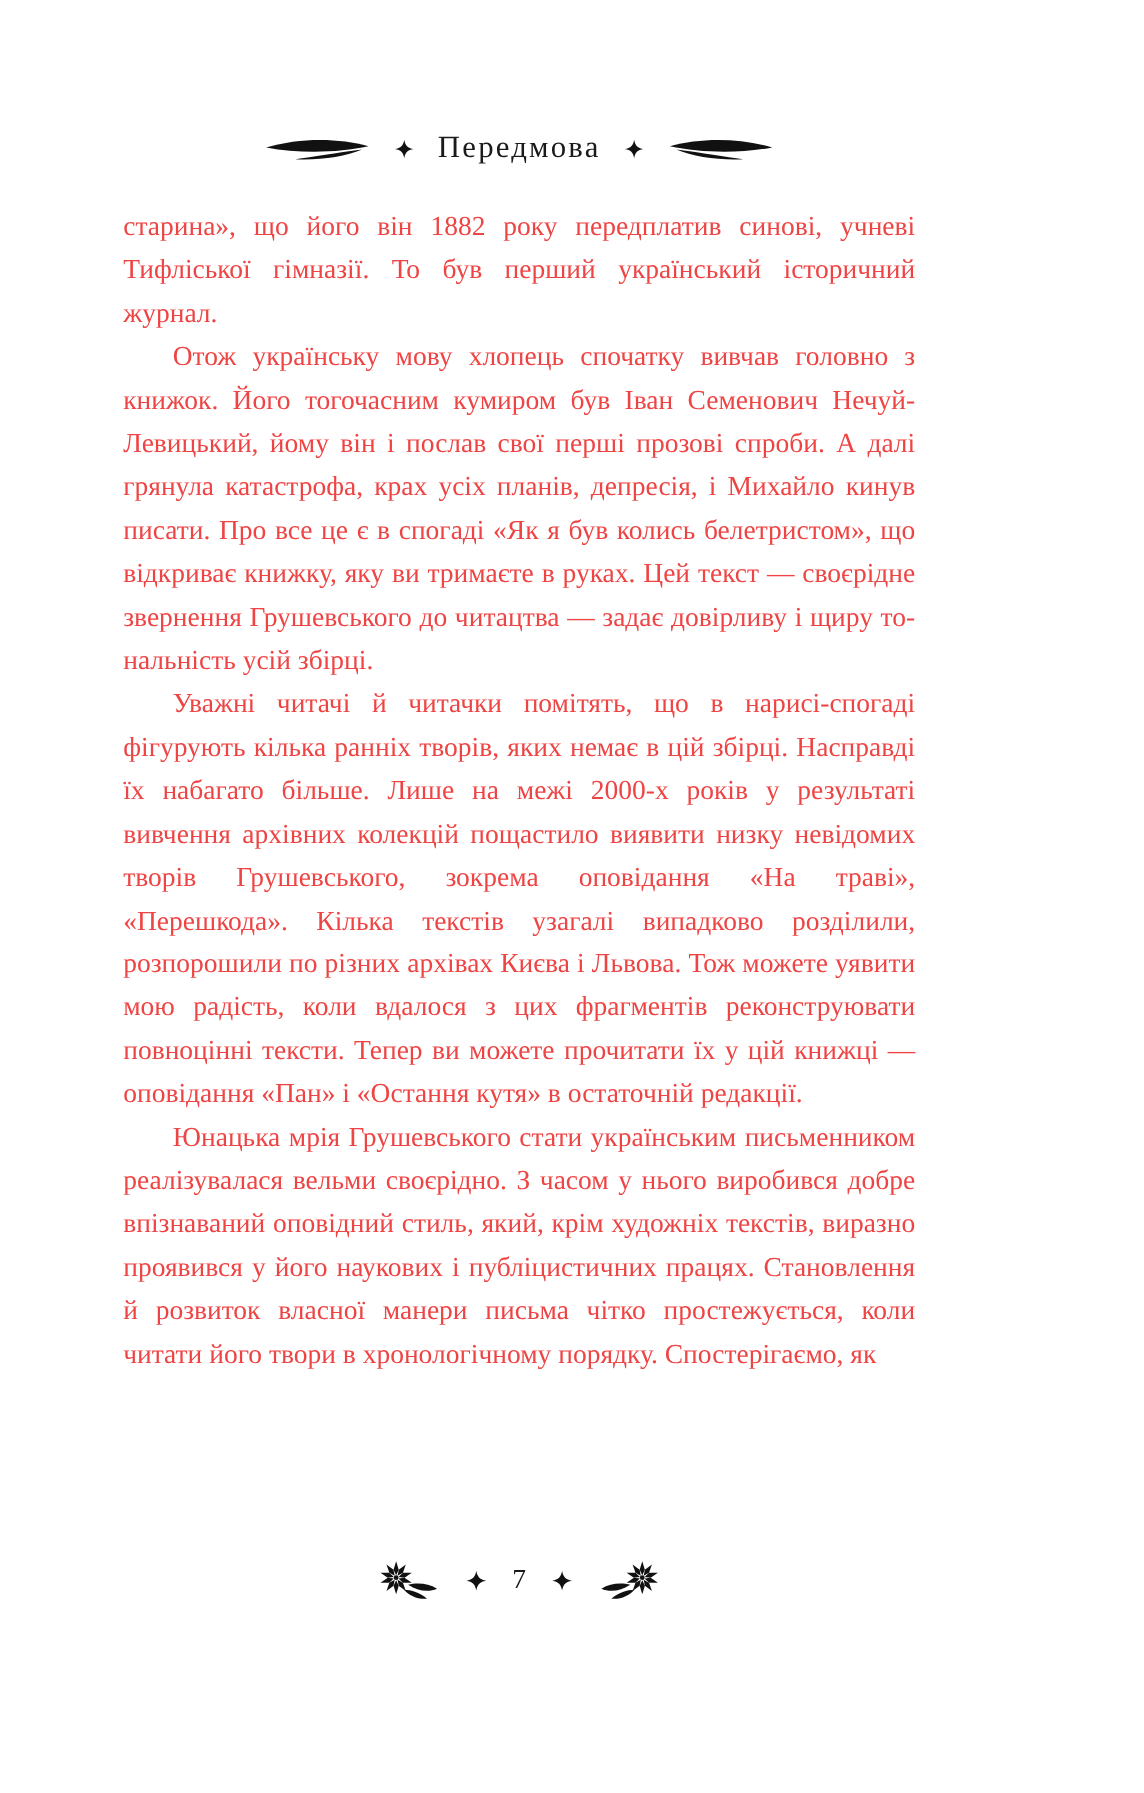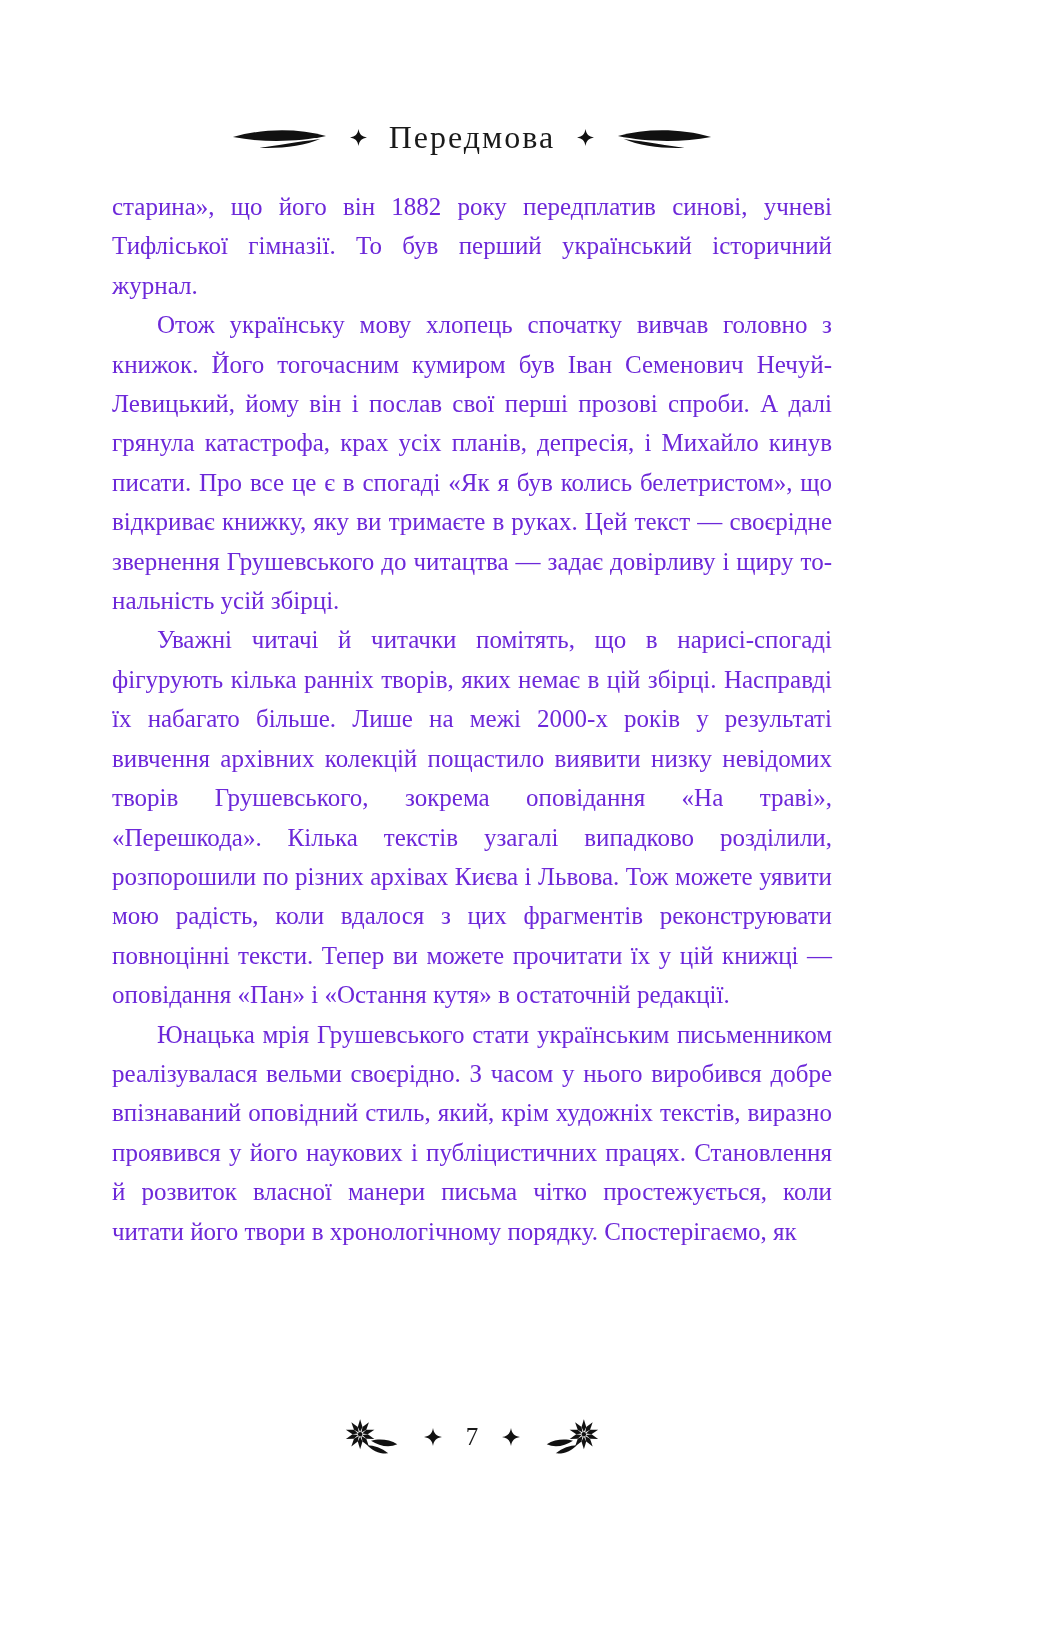"Передмова" .section-title { font-size: 32px -> 28px }
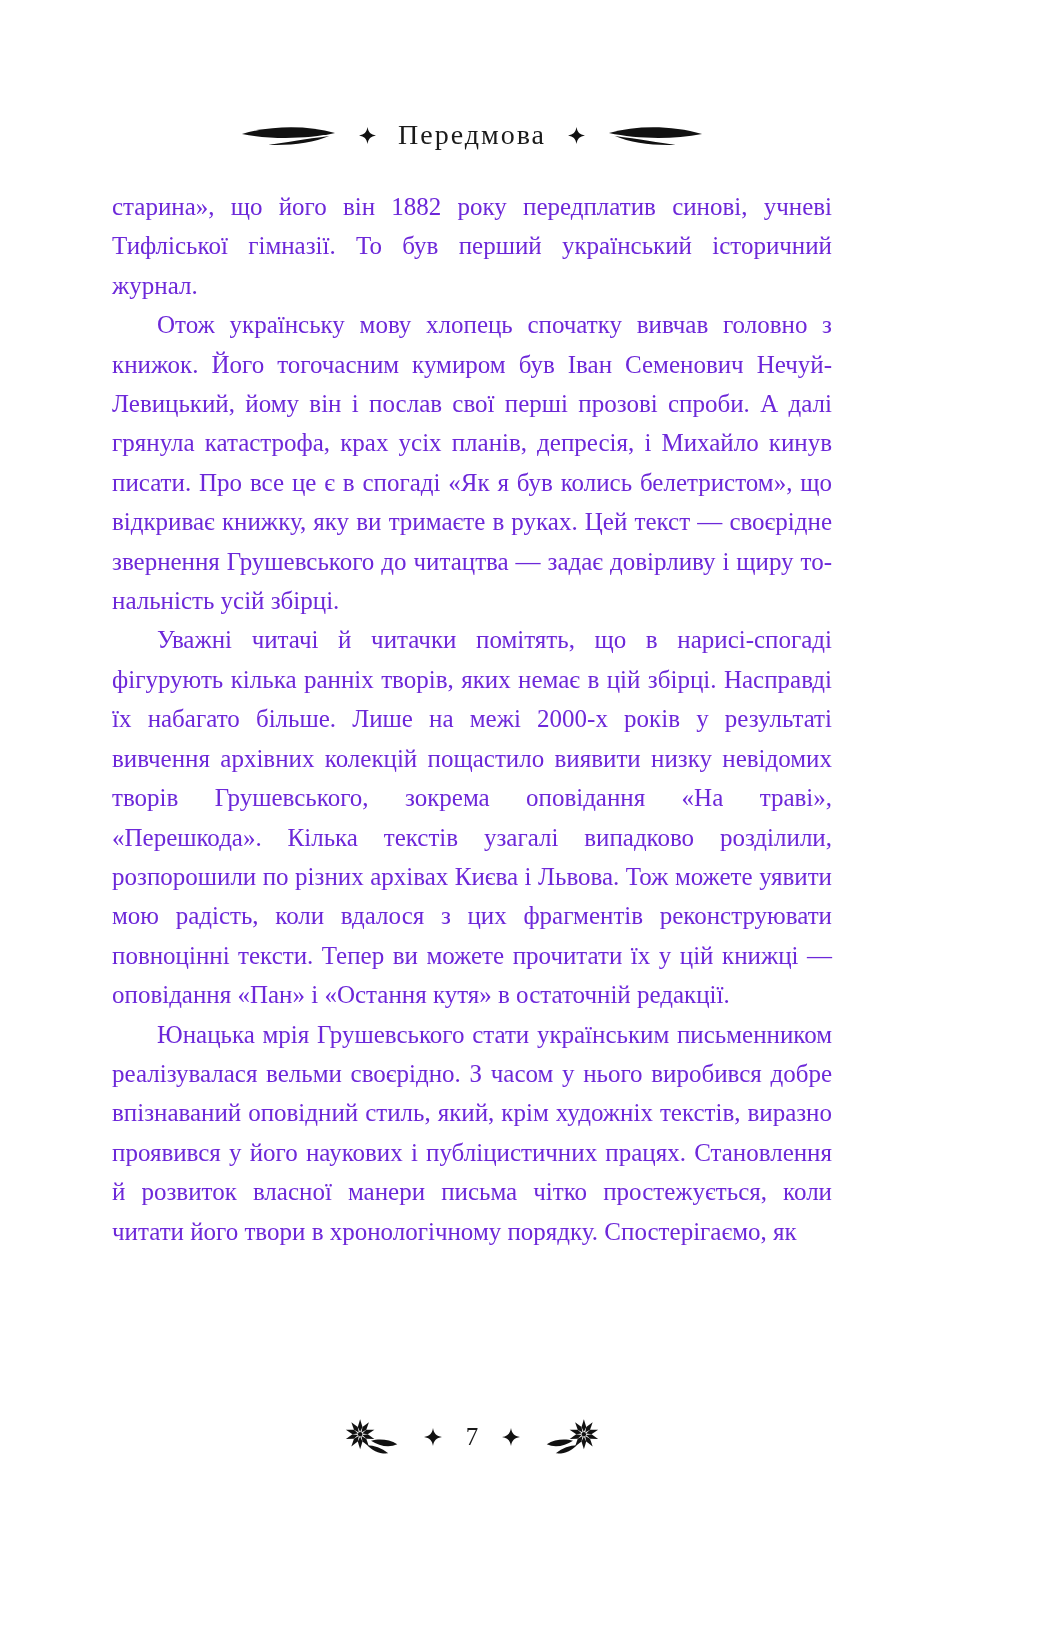"старина», що його він 1882" .body-text { color: #6d28d9 -> #ef4444 }
